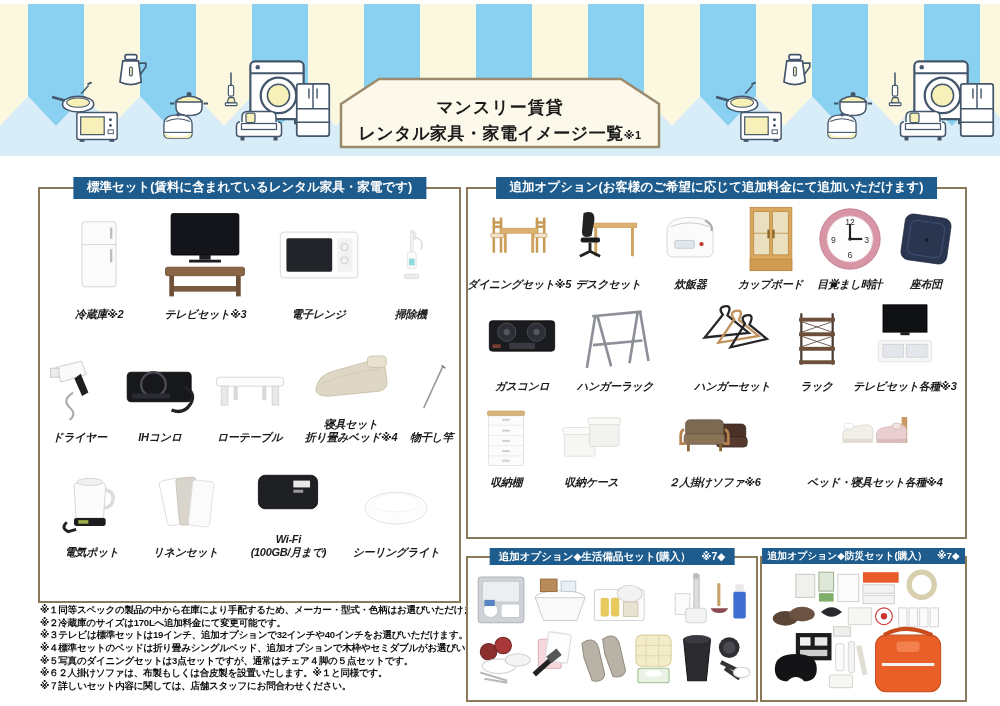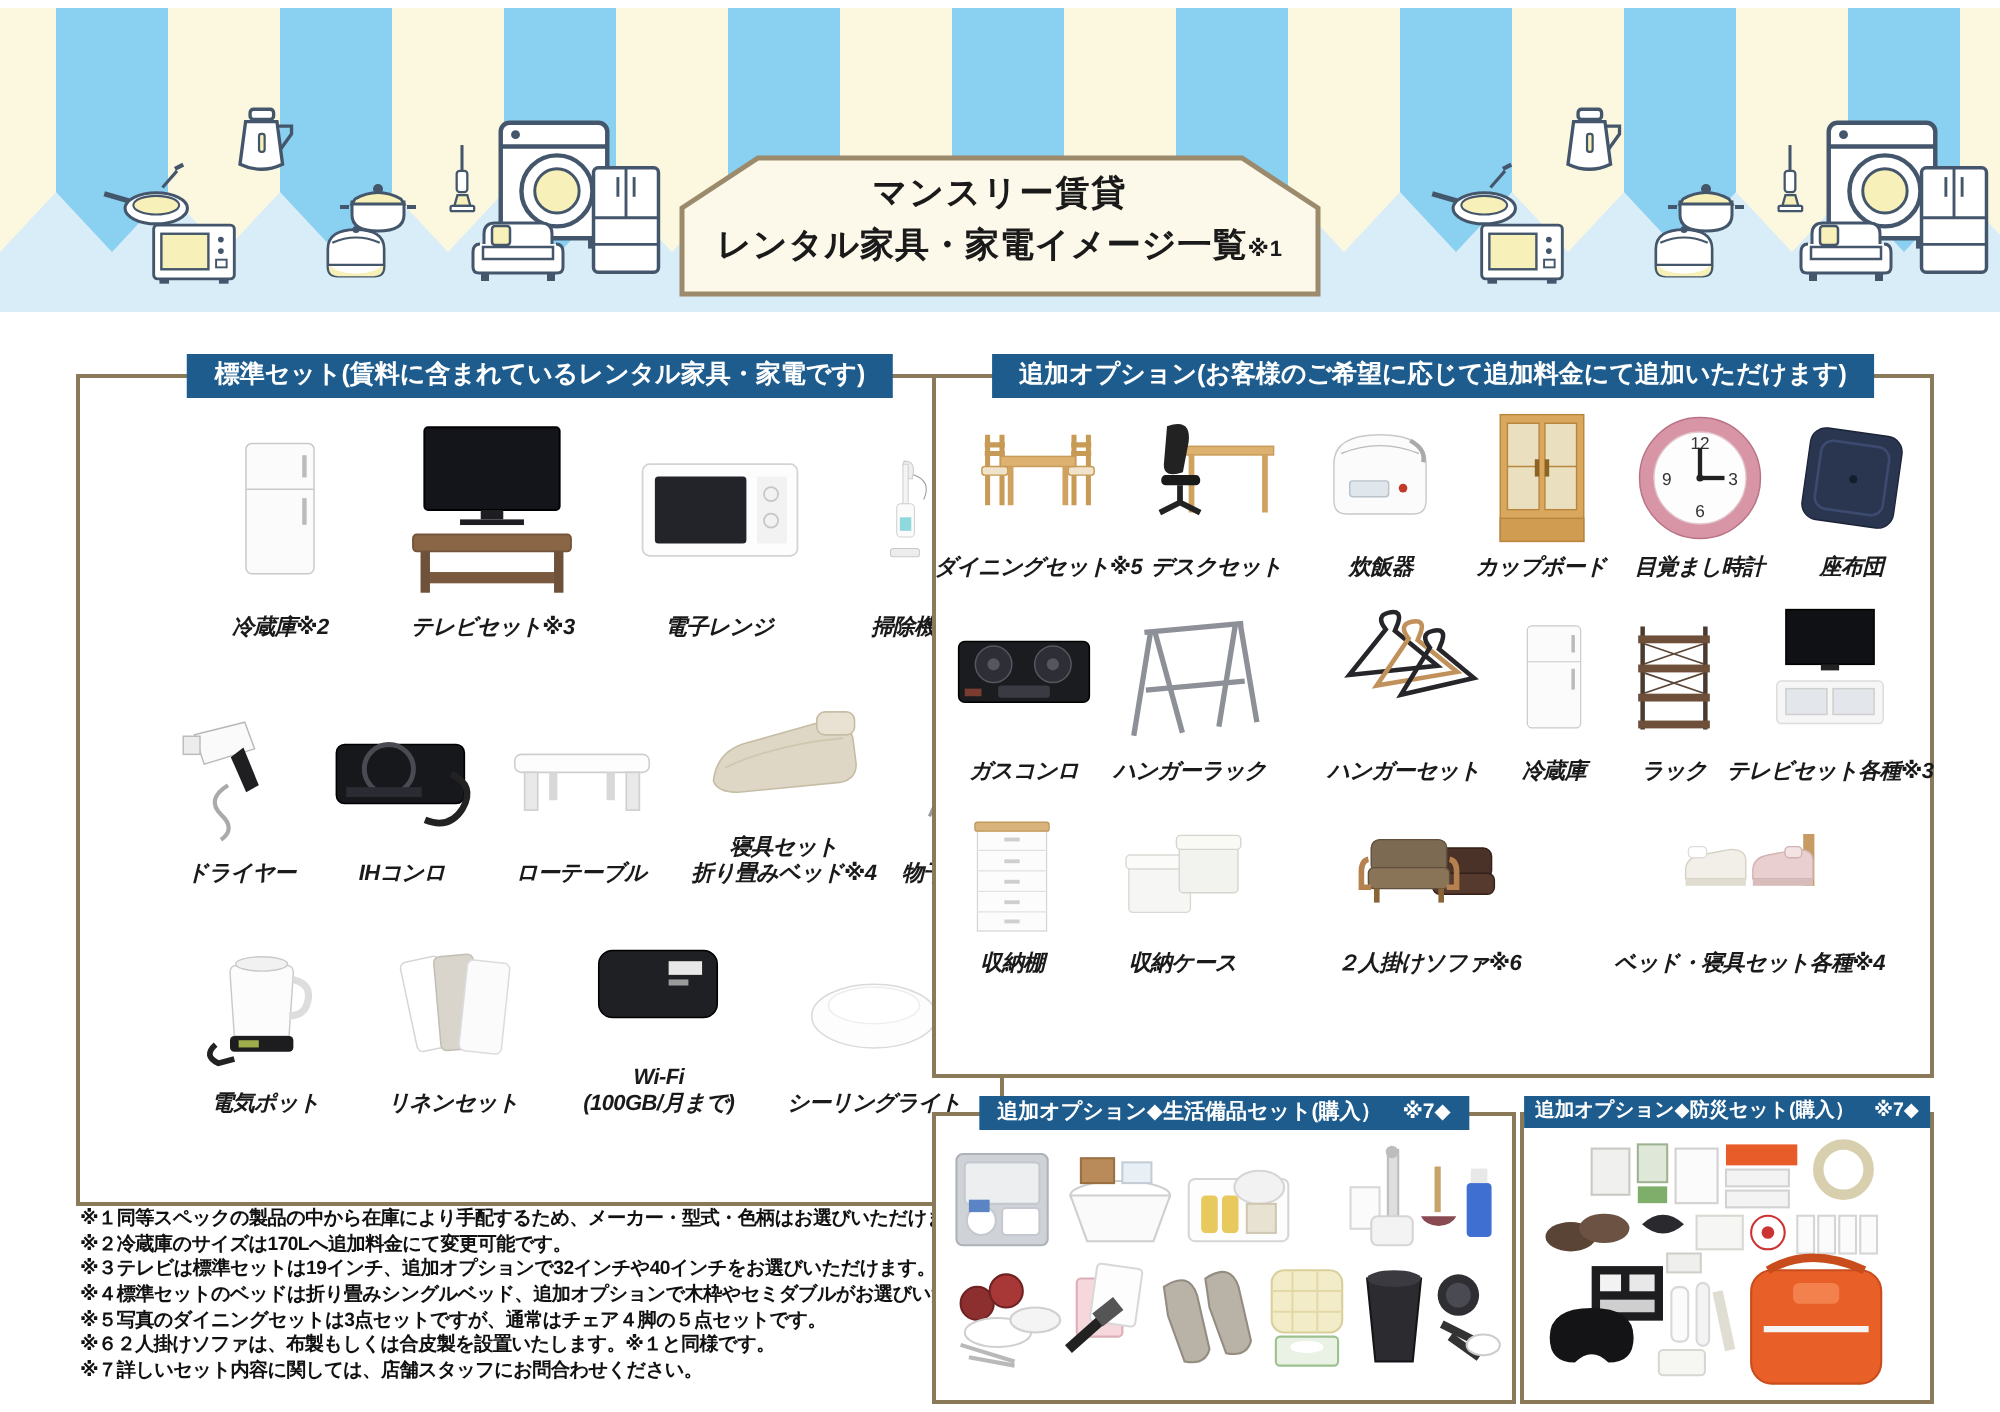"マンスリー賃貸" .plaque .t1 { margin-top: 9px -> 20px }
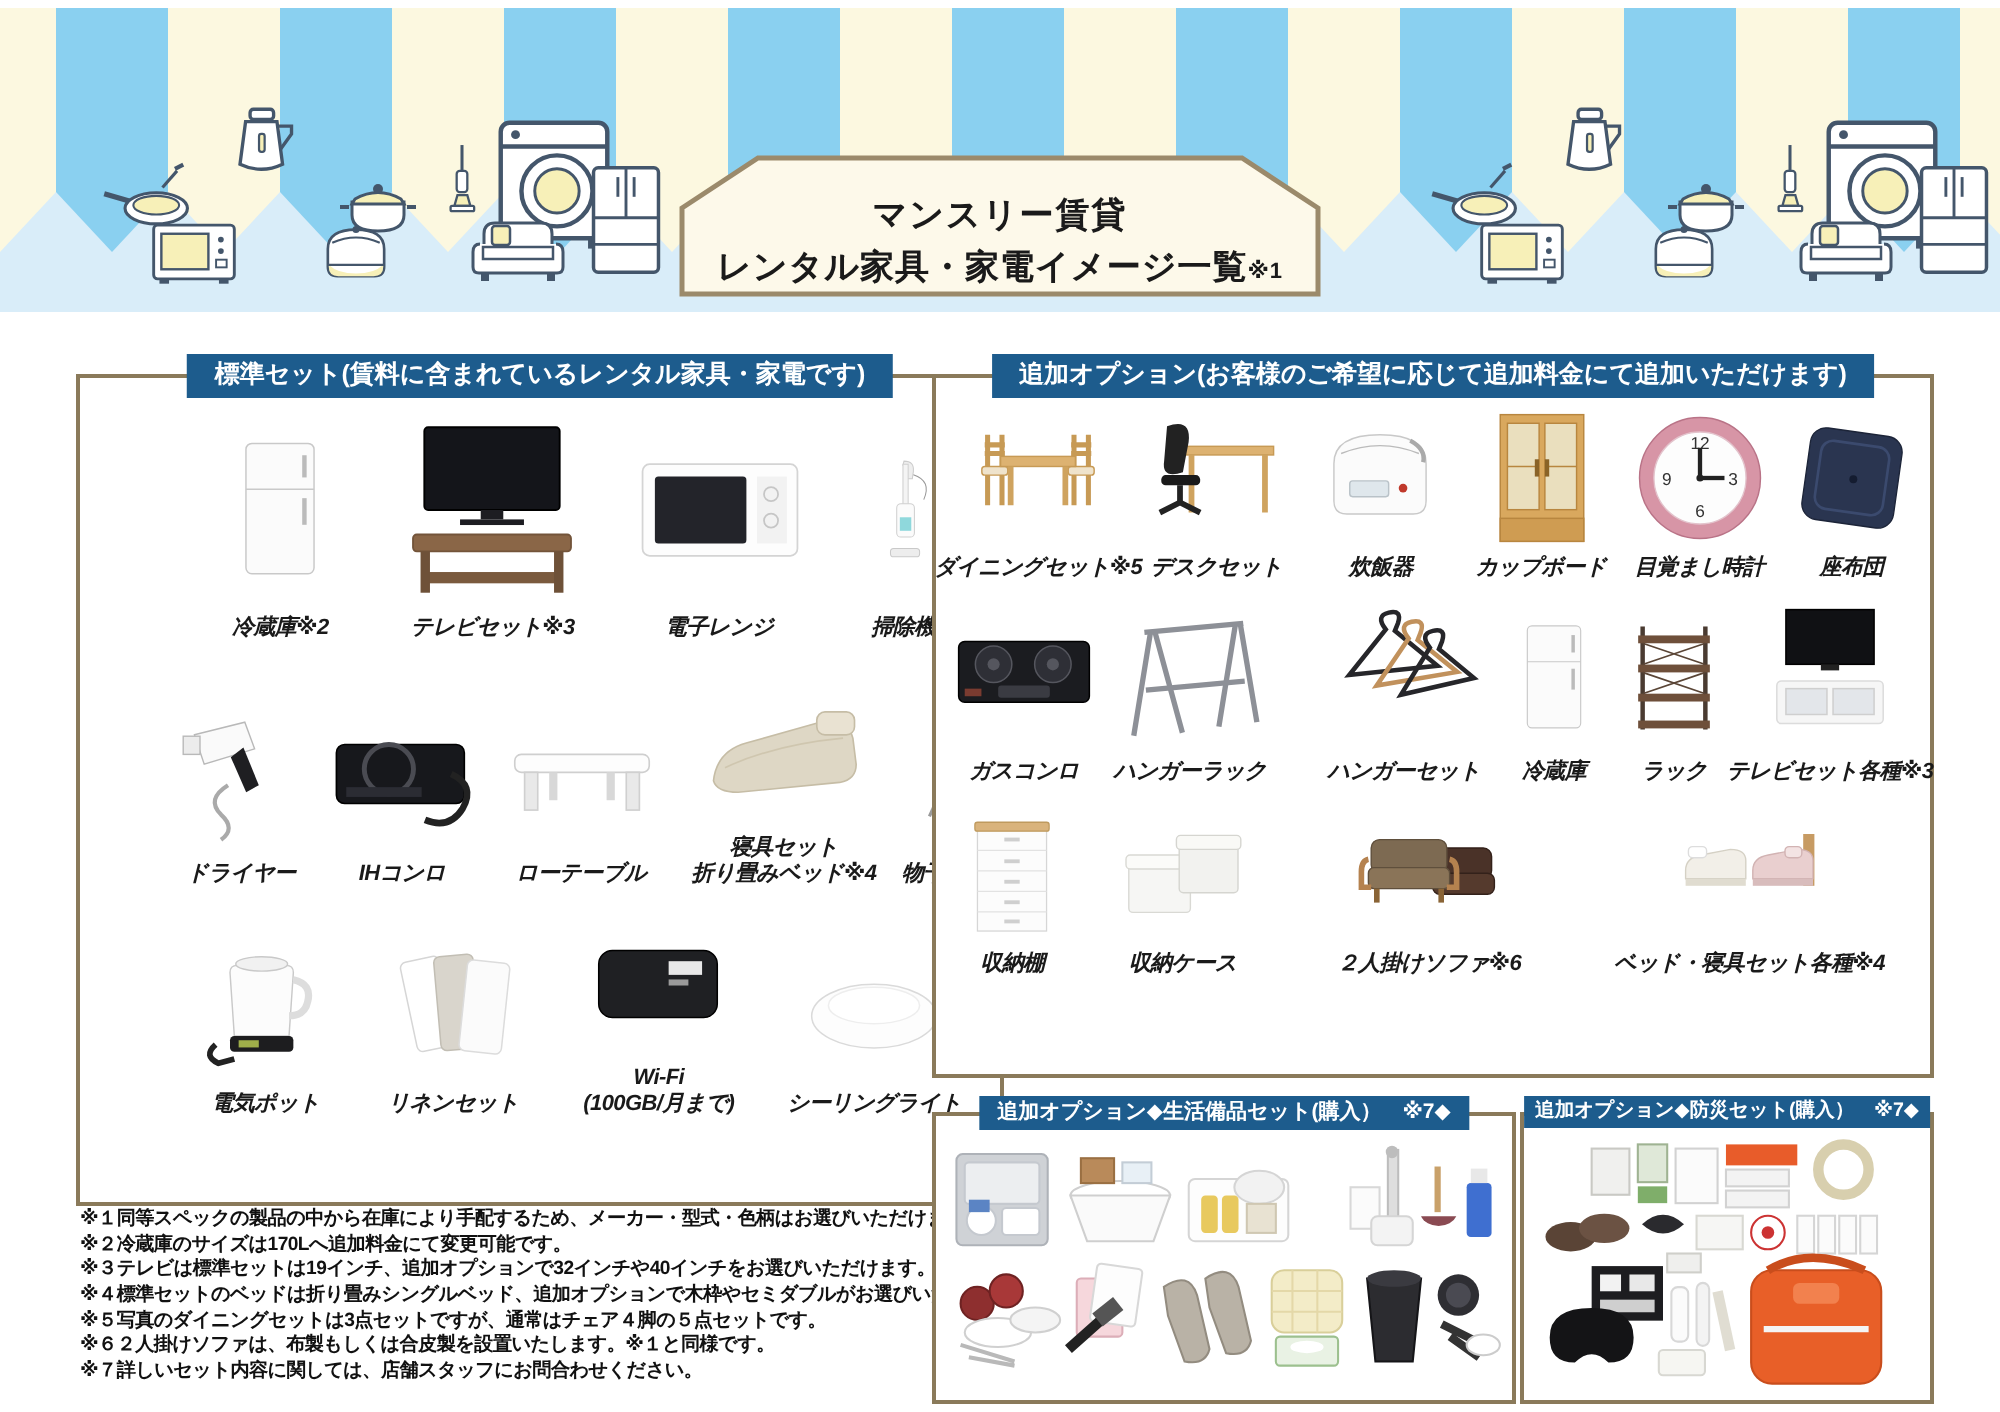"標準セット(賃料に含まれているレンタル家具・家電です)" #std-panel { padding-left: 41px -> none }
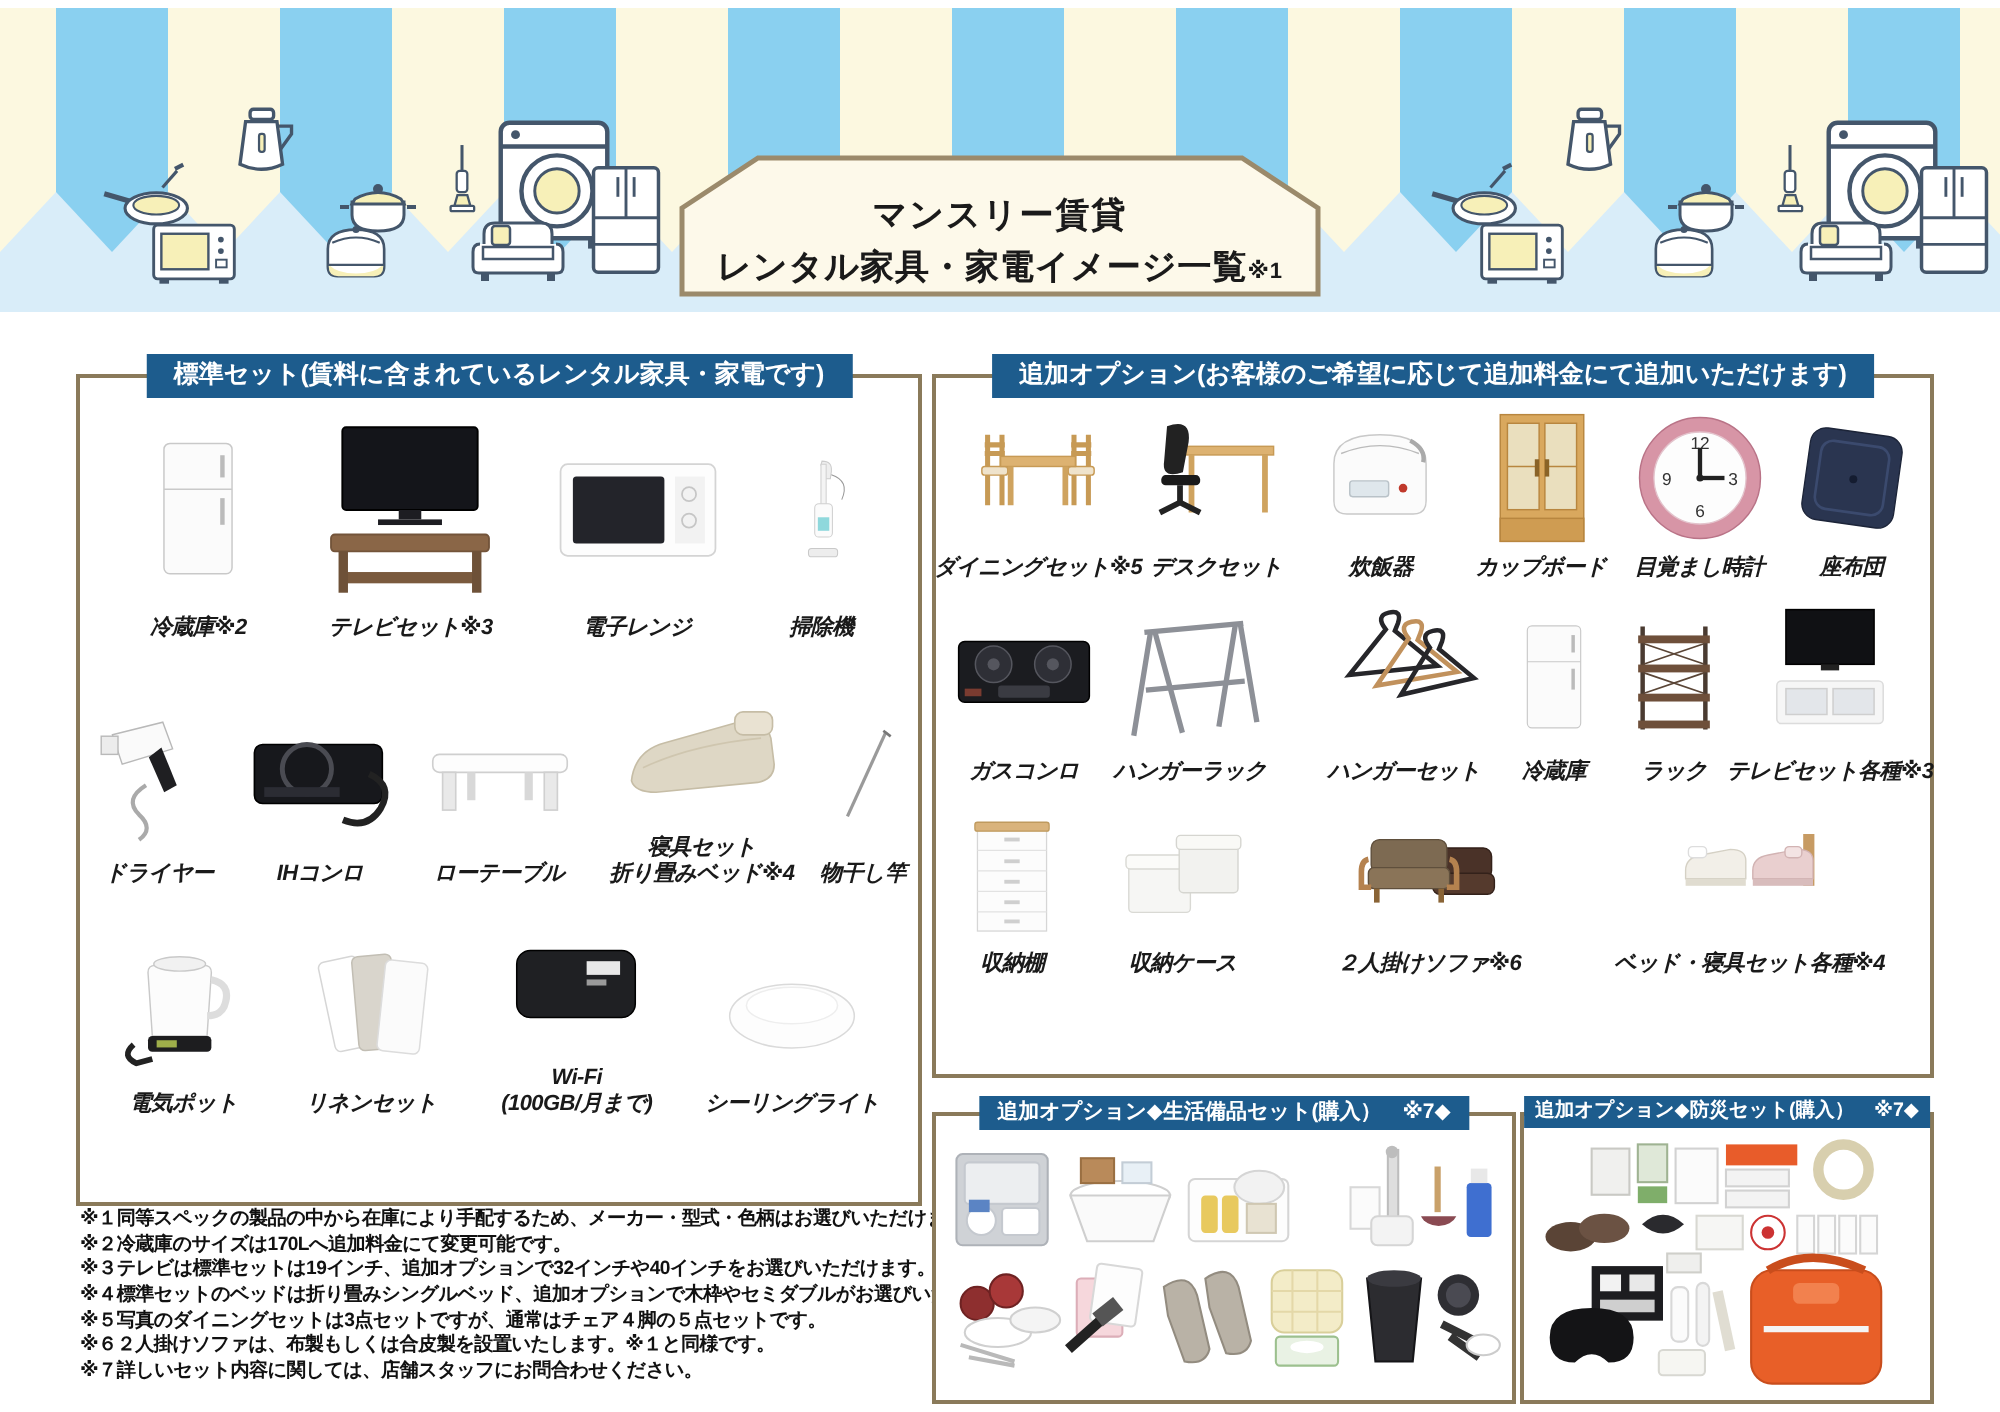"冷蔵庫" div.cell { html: <div> <div> <svg> <rect></rect> <line></line> <rect></rect> <rect></rect> </svg> </div> <div> <div>冷蔵庫</div> </div> </div> -> none }
